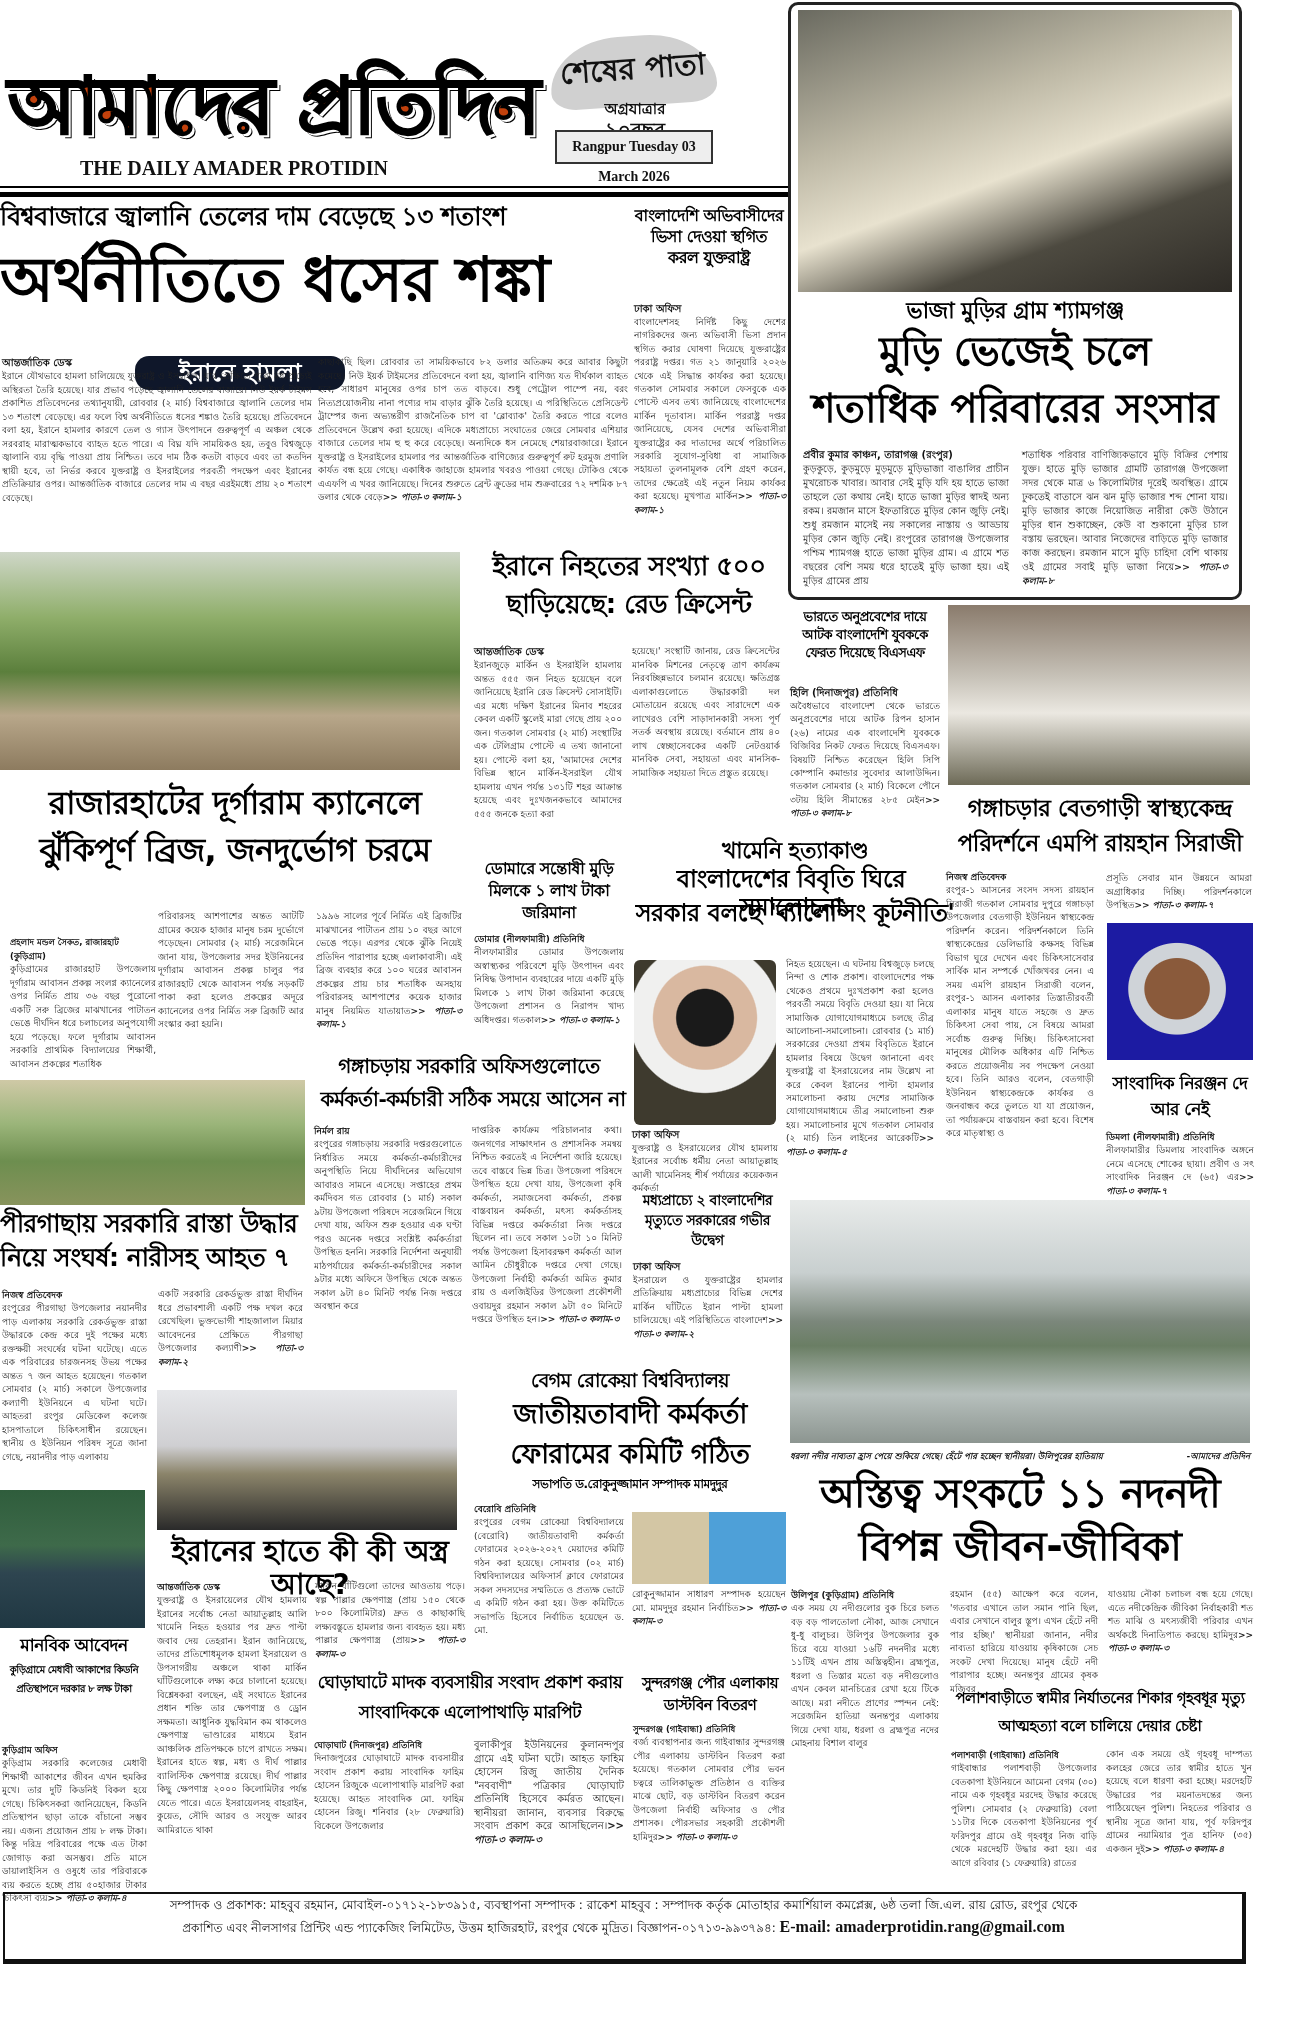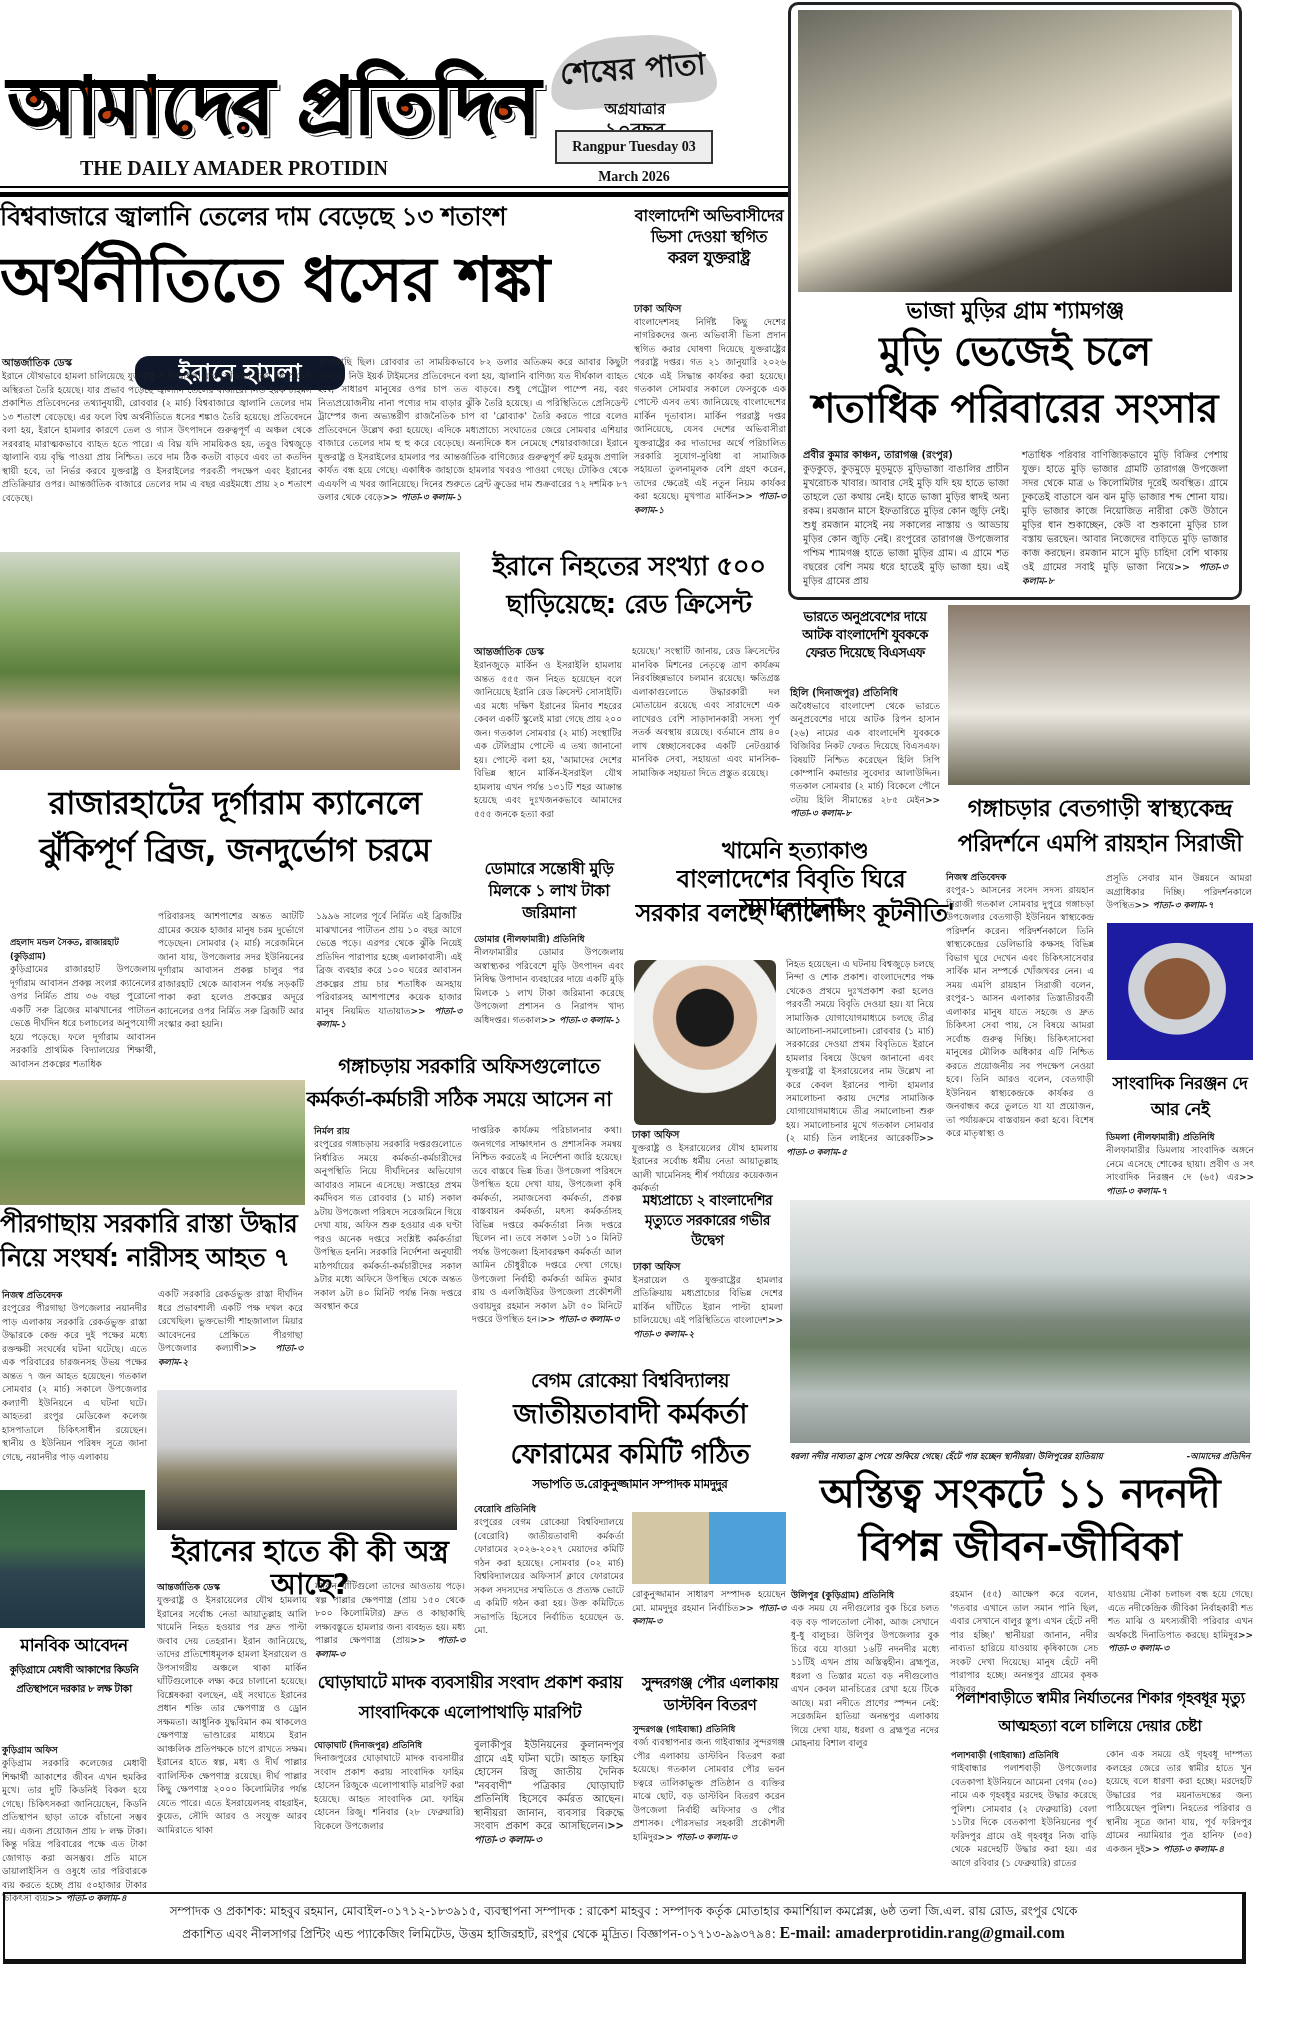"কর্মকর্তা-কর্মচারী সঠিক সময়ে আসেন না" div.abs { left: 300px -> 314px }
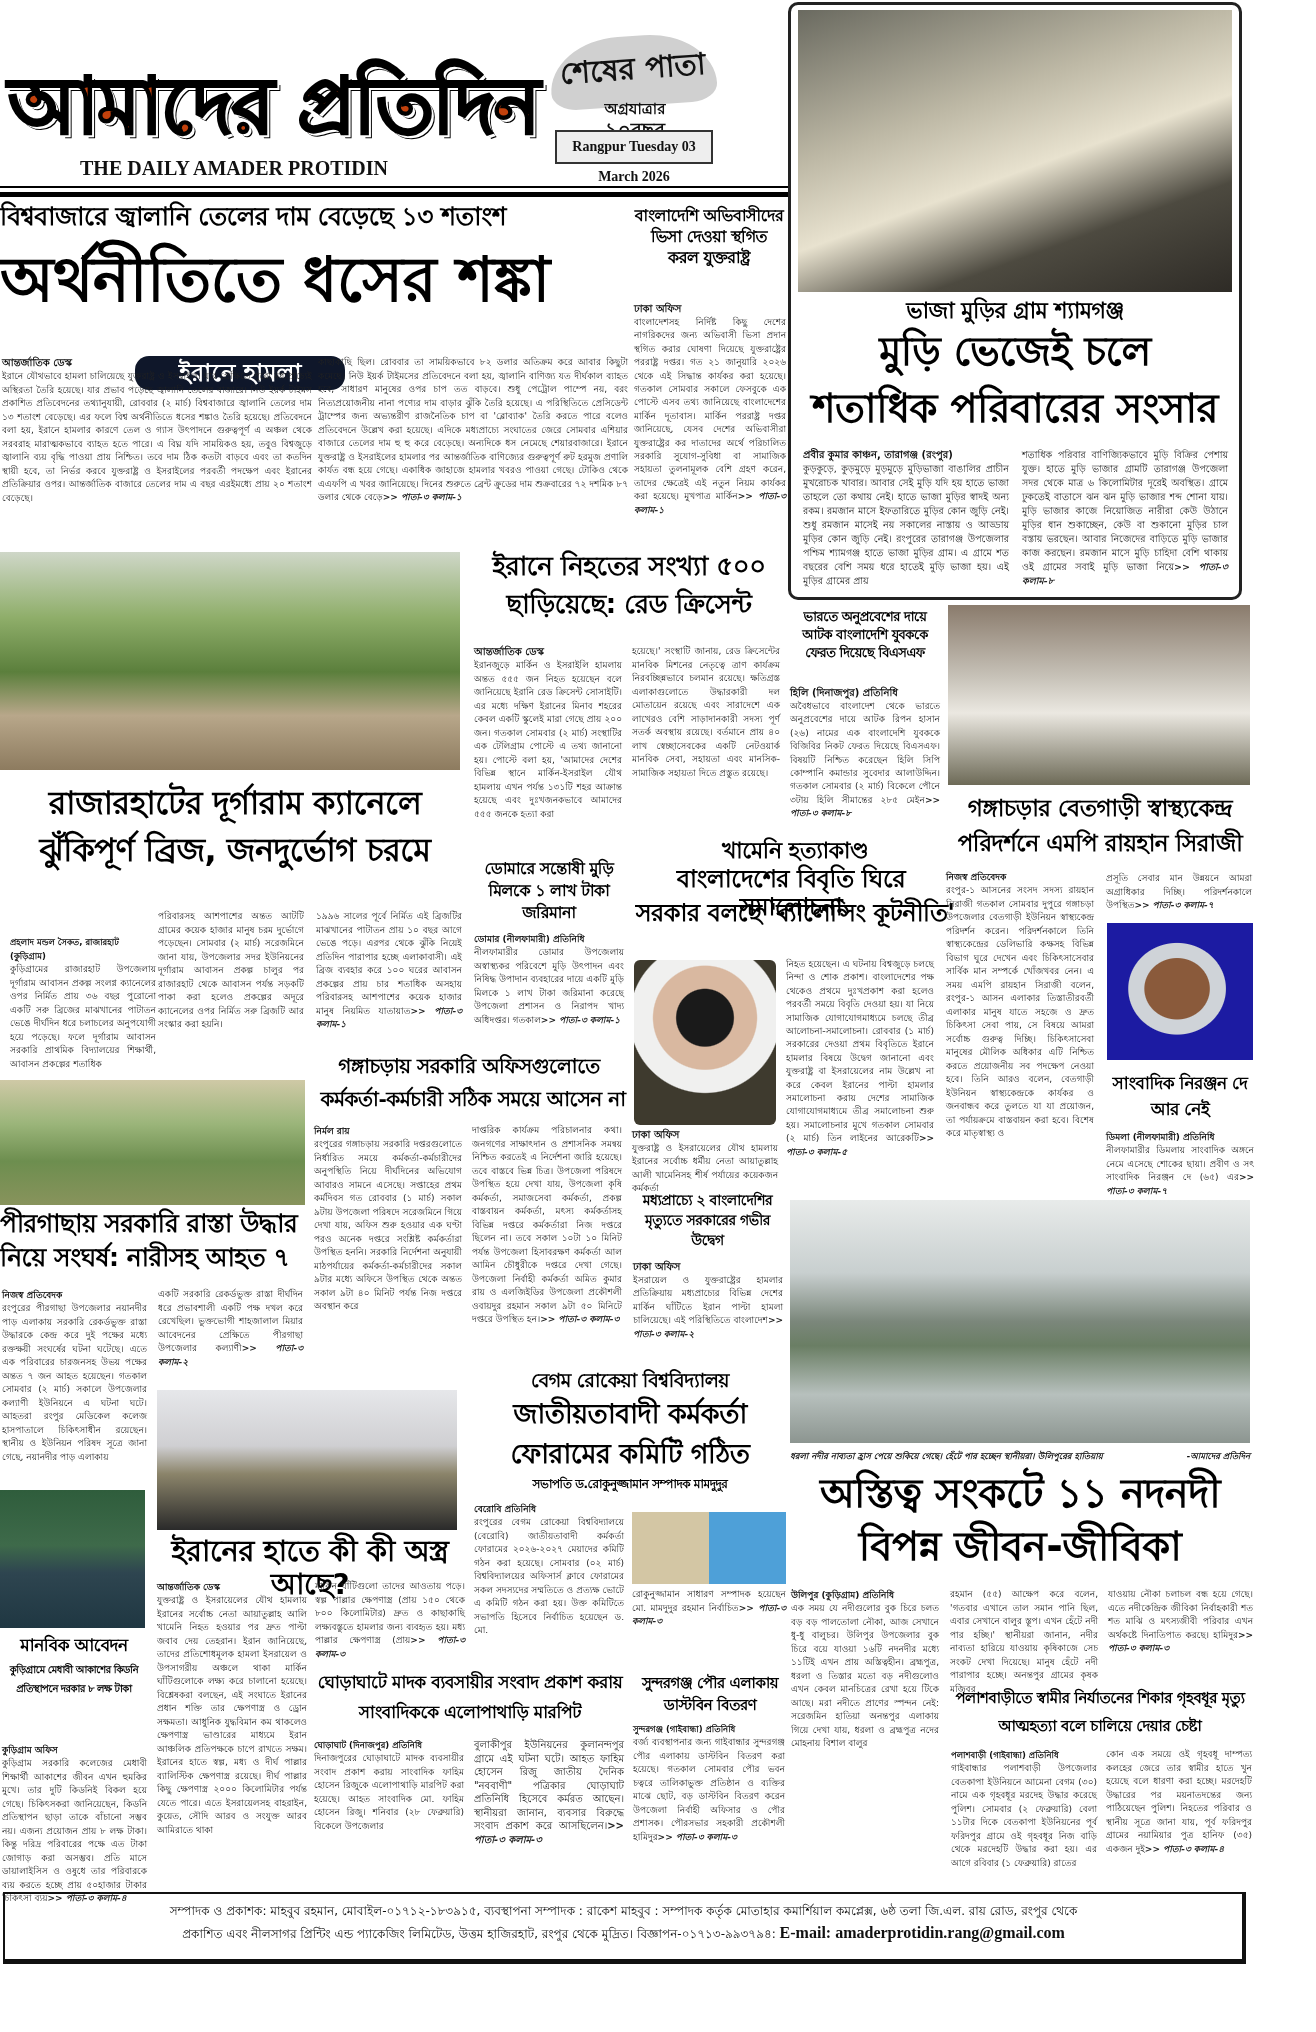"সম্পাদক ও প্রকাশক: মাহবুব রহমান," #footer { padding-top: 6px -> none }
